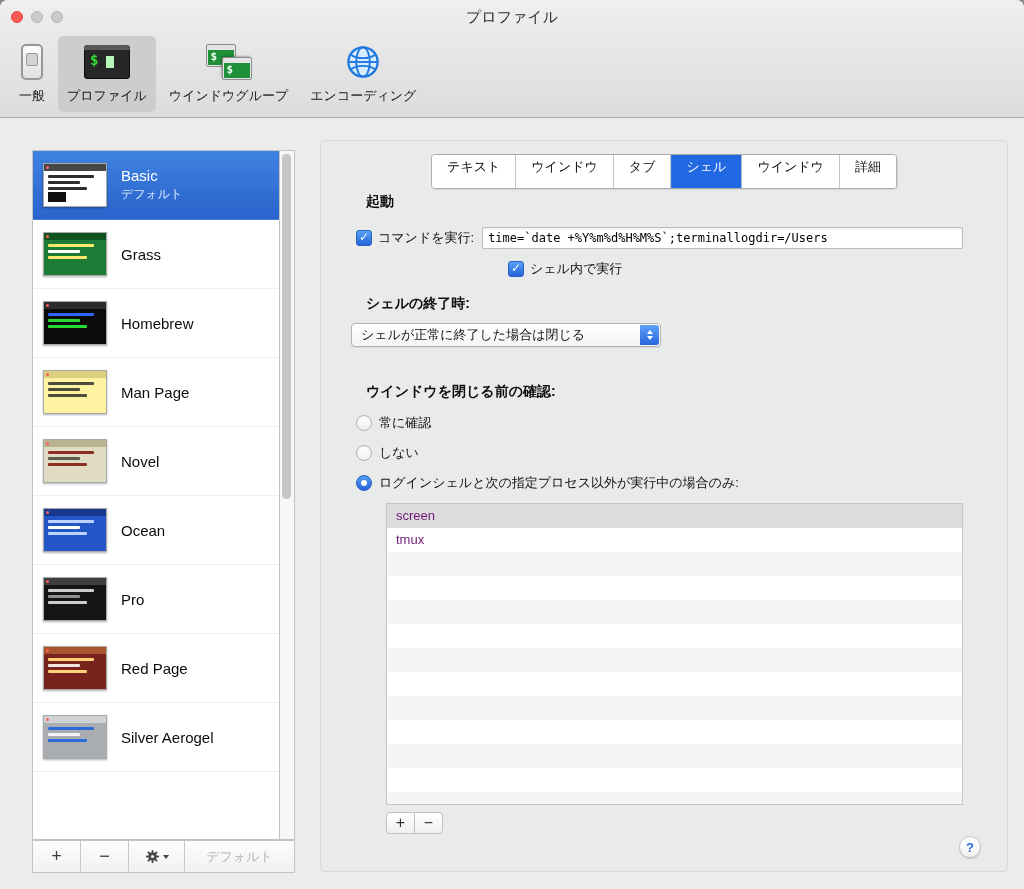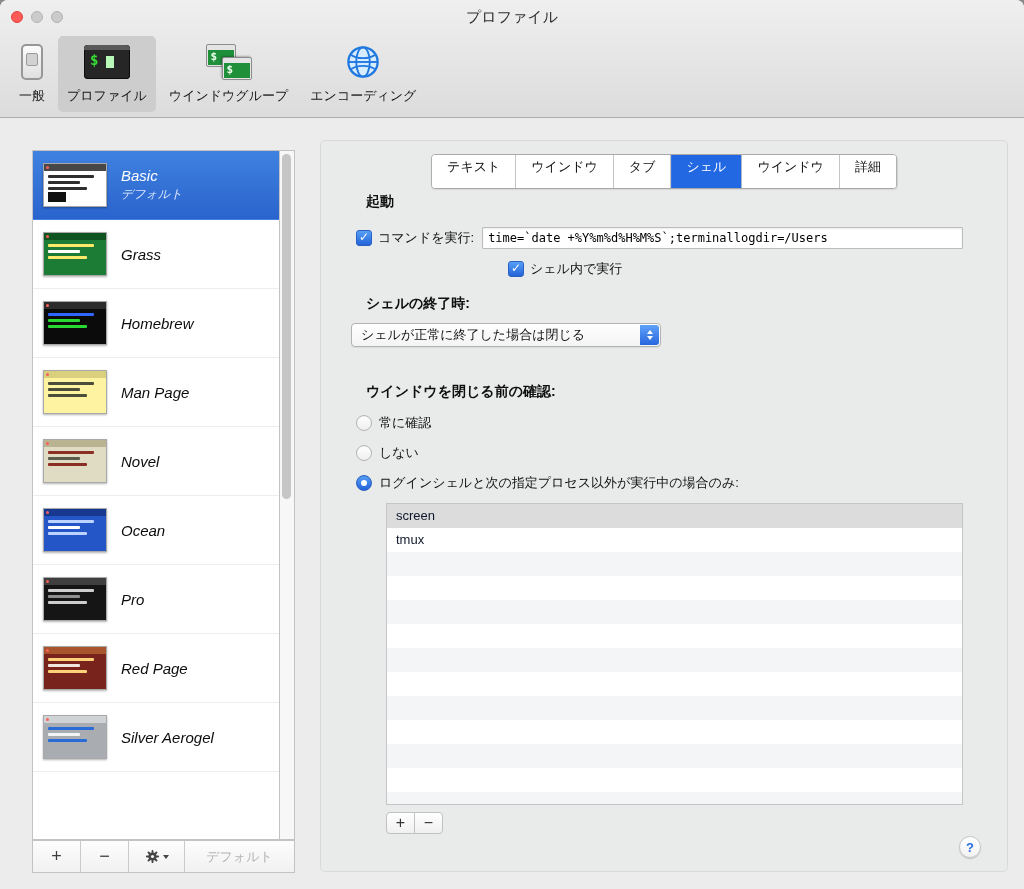"Basic" .profile-row { font-style: italic -> none }
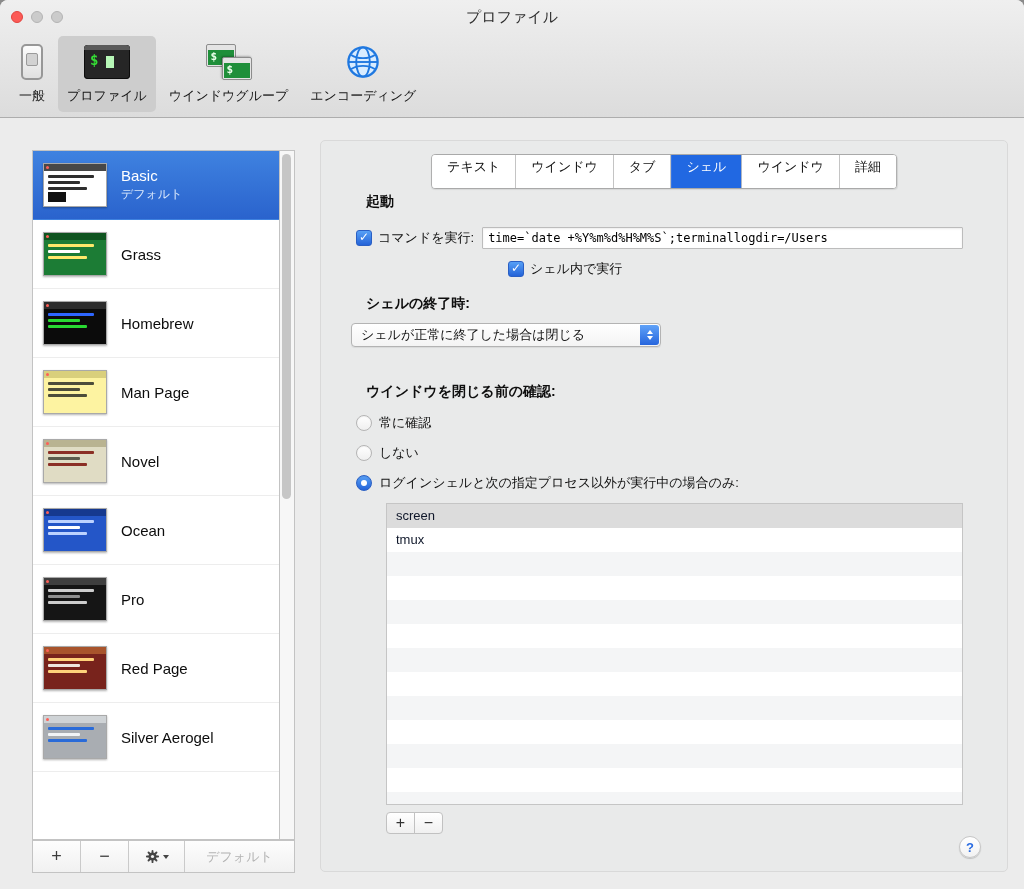"screen" .proc-row { color: #0f172a -> #701a75 }
